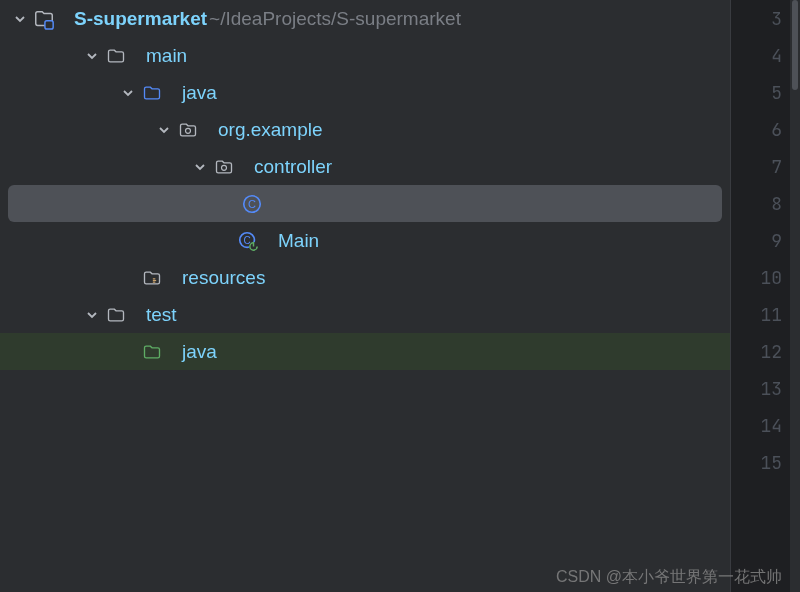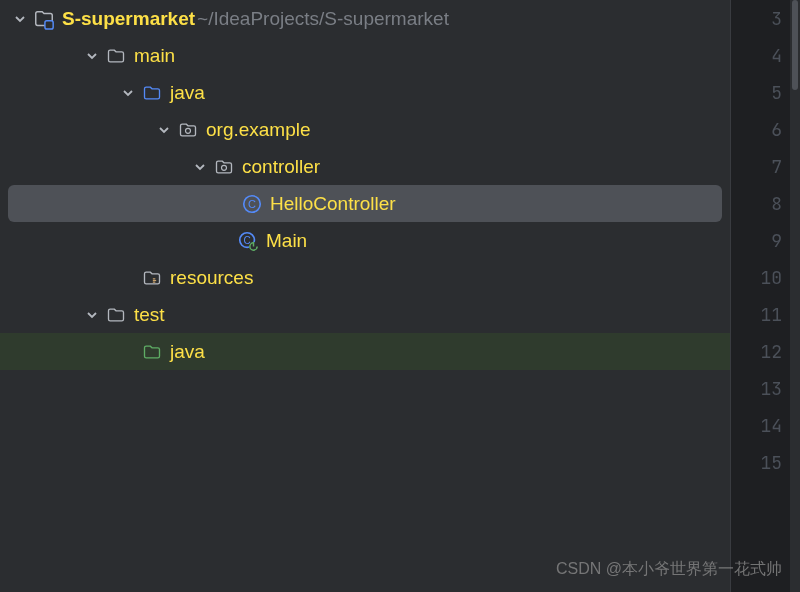"S-supermarket" .label { color: #fde047 -> #7dd3fc; margin-left: none -> 12px }
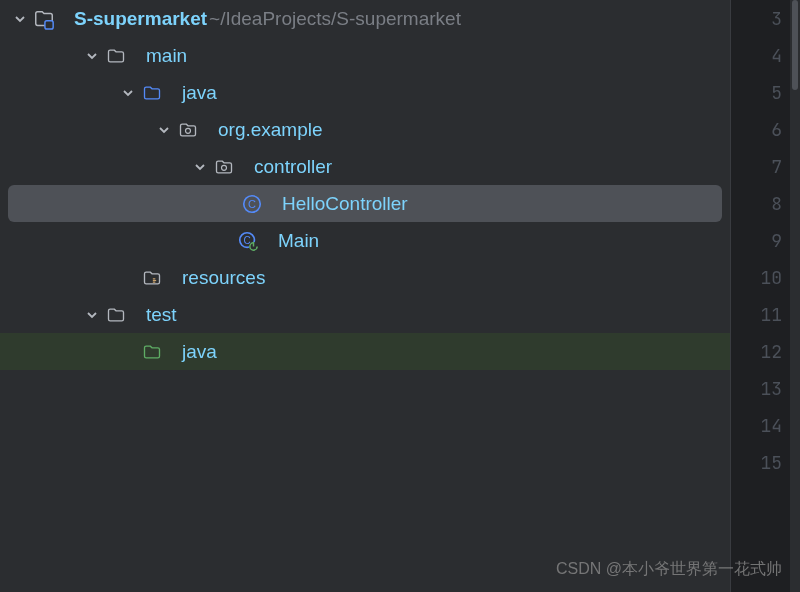"HelloController" span.label { html: <span>HelloController</span> -> none }
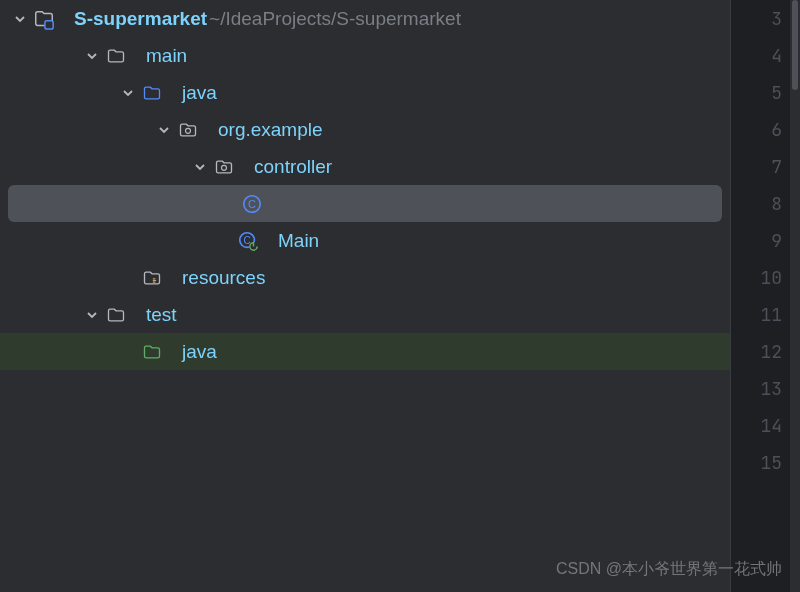"CSDN @本小爷世界第一花式帅" .watermark { bottom: 12px -> 4px }
